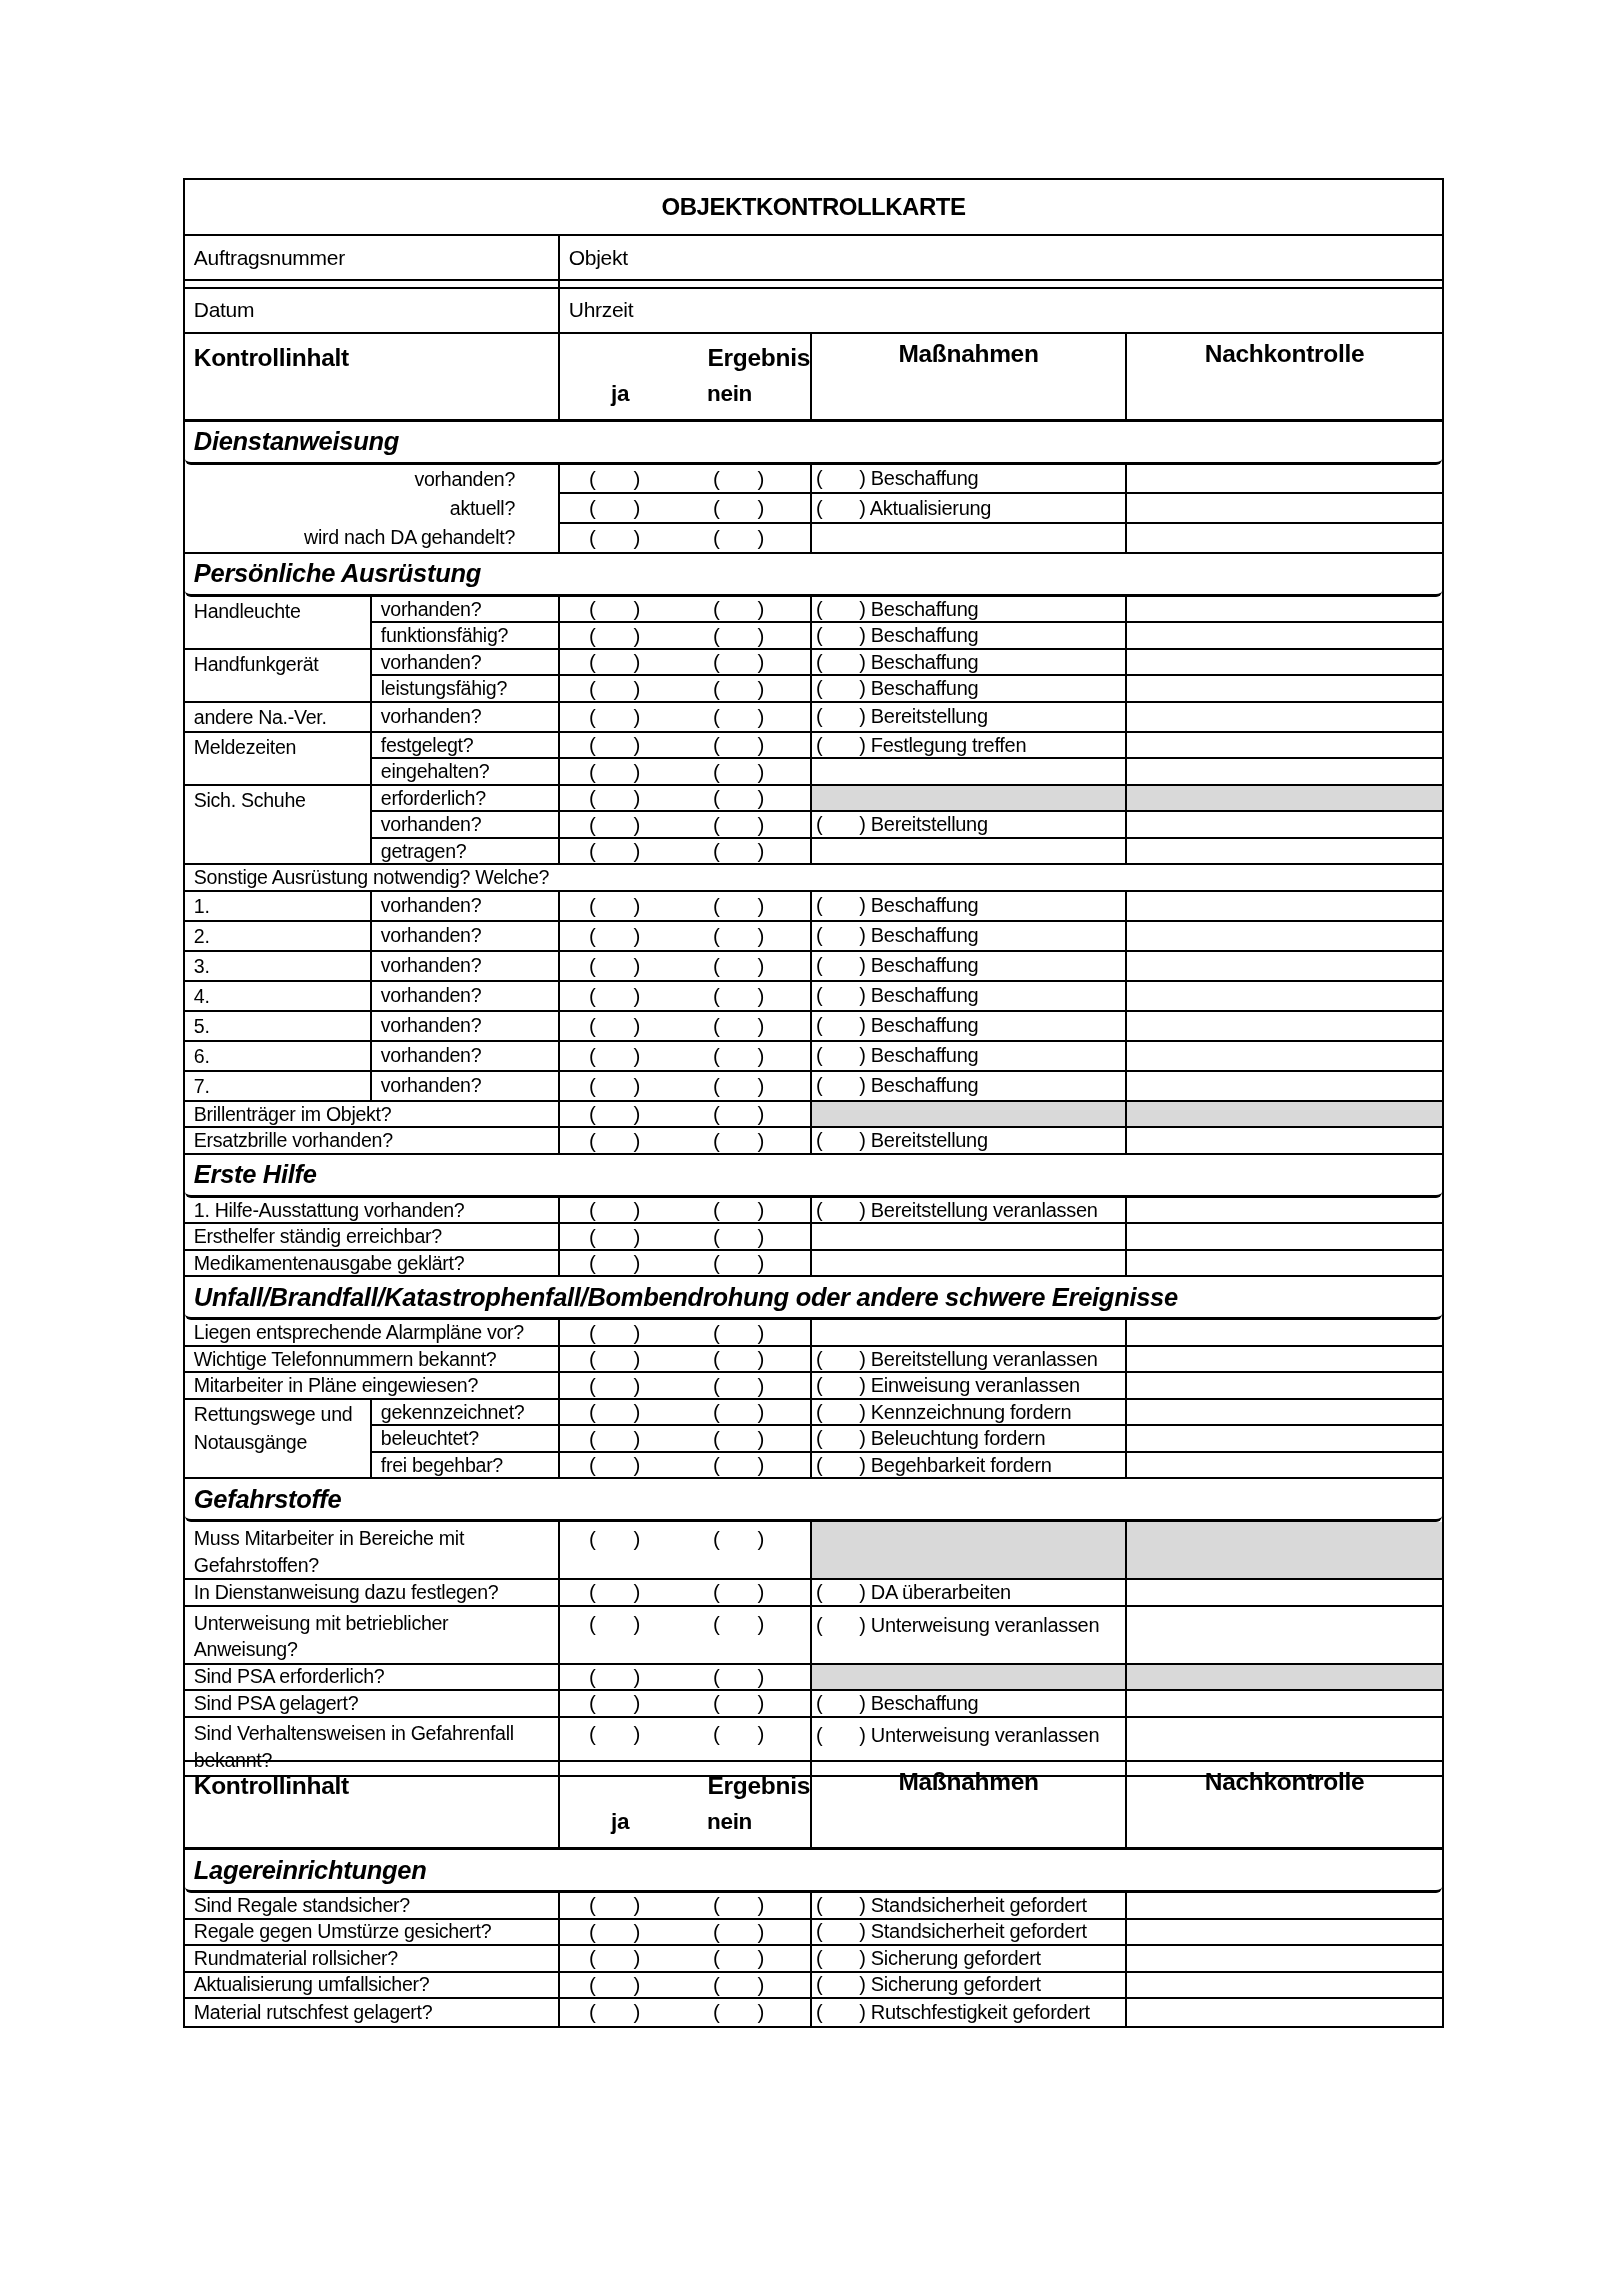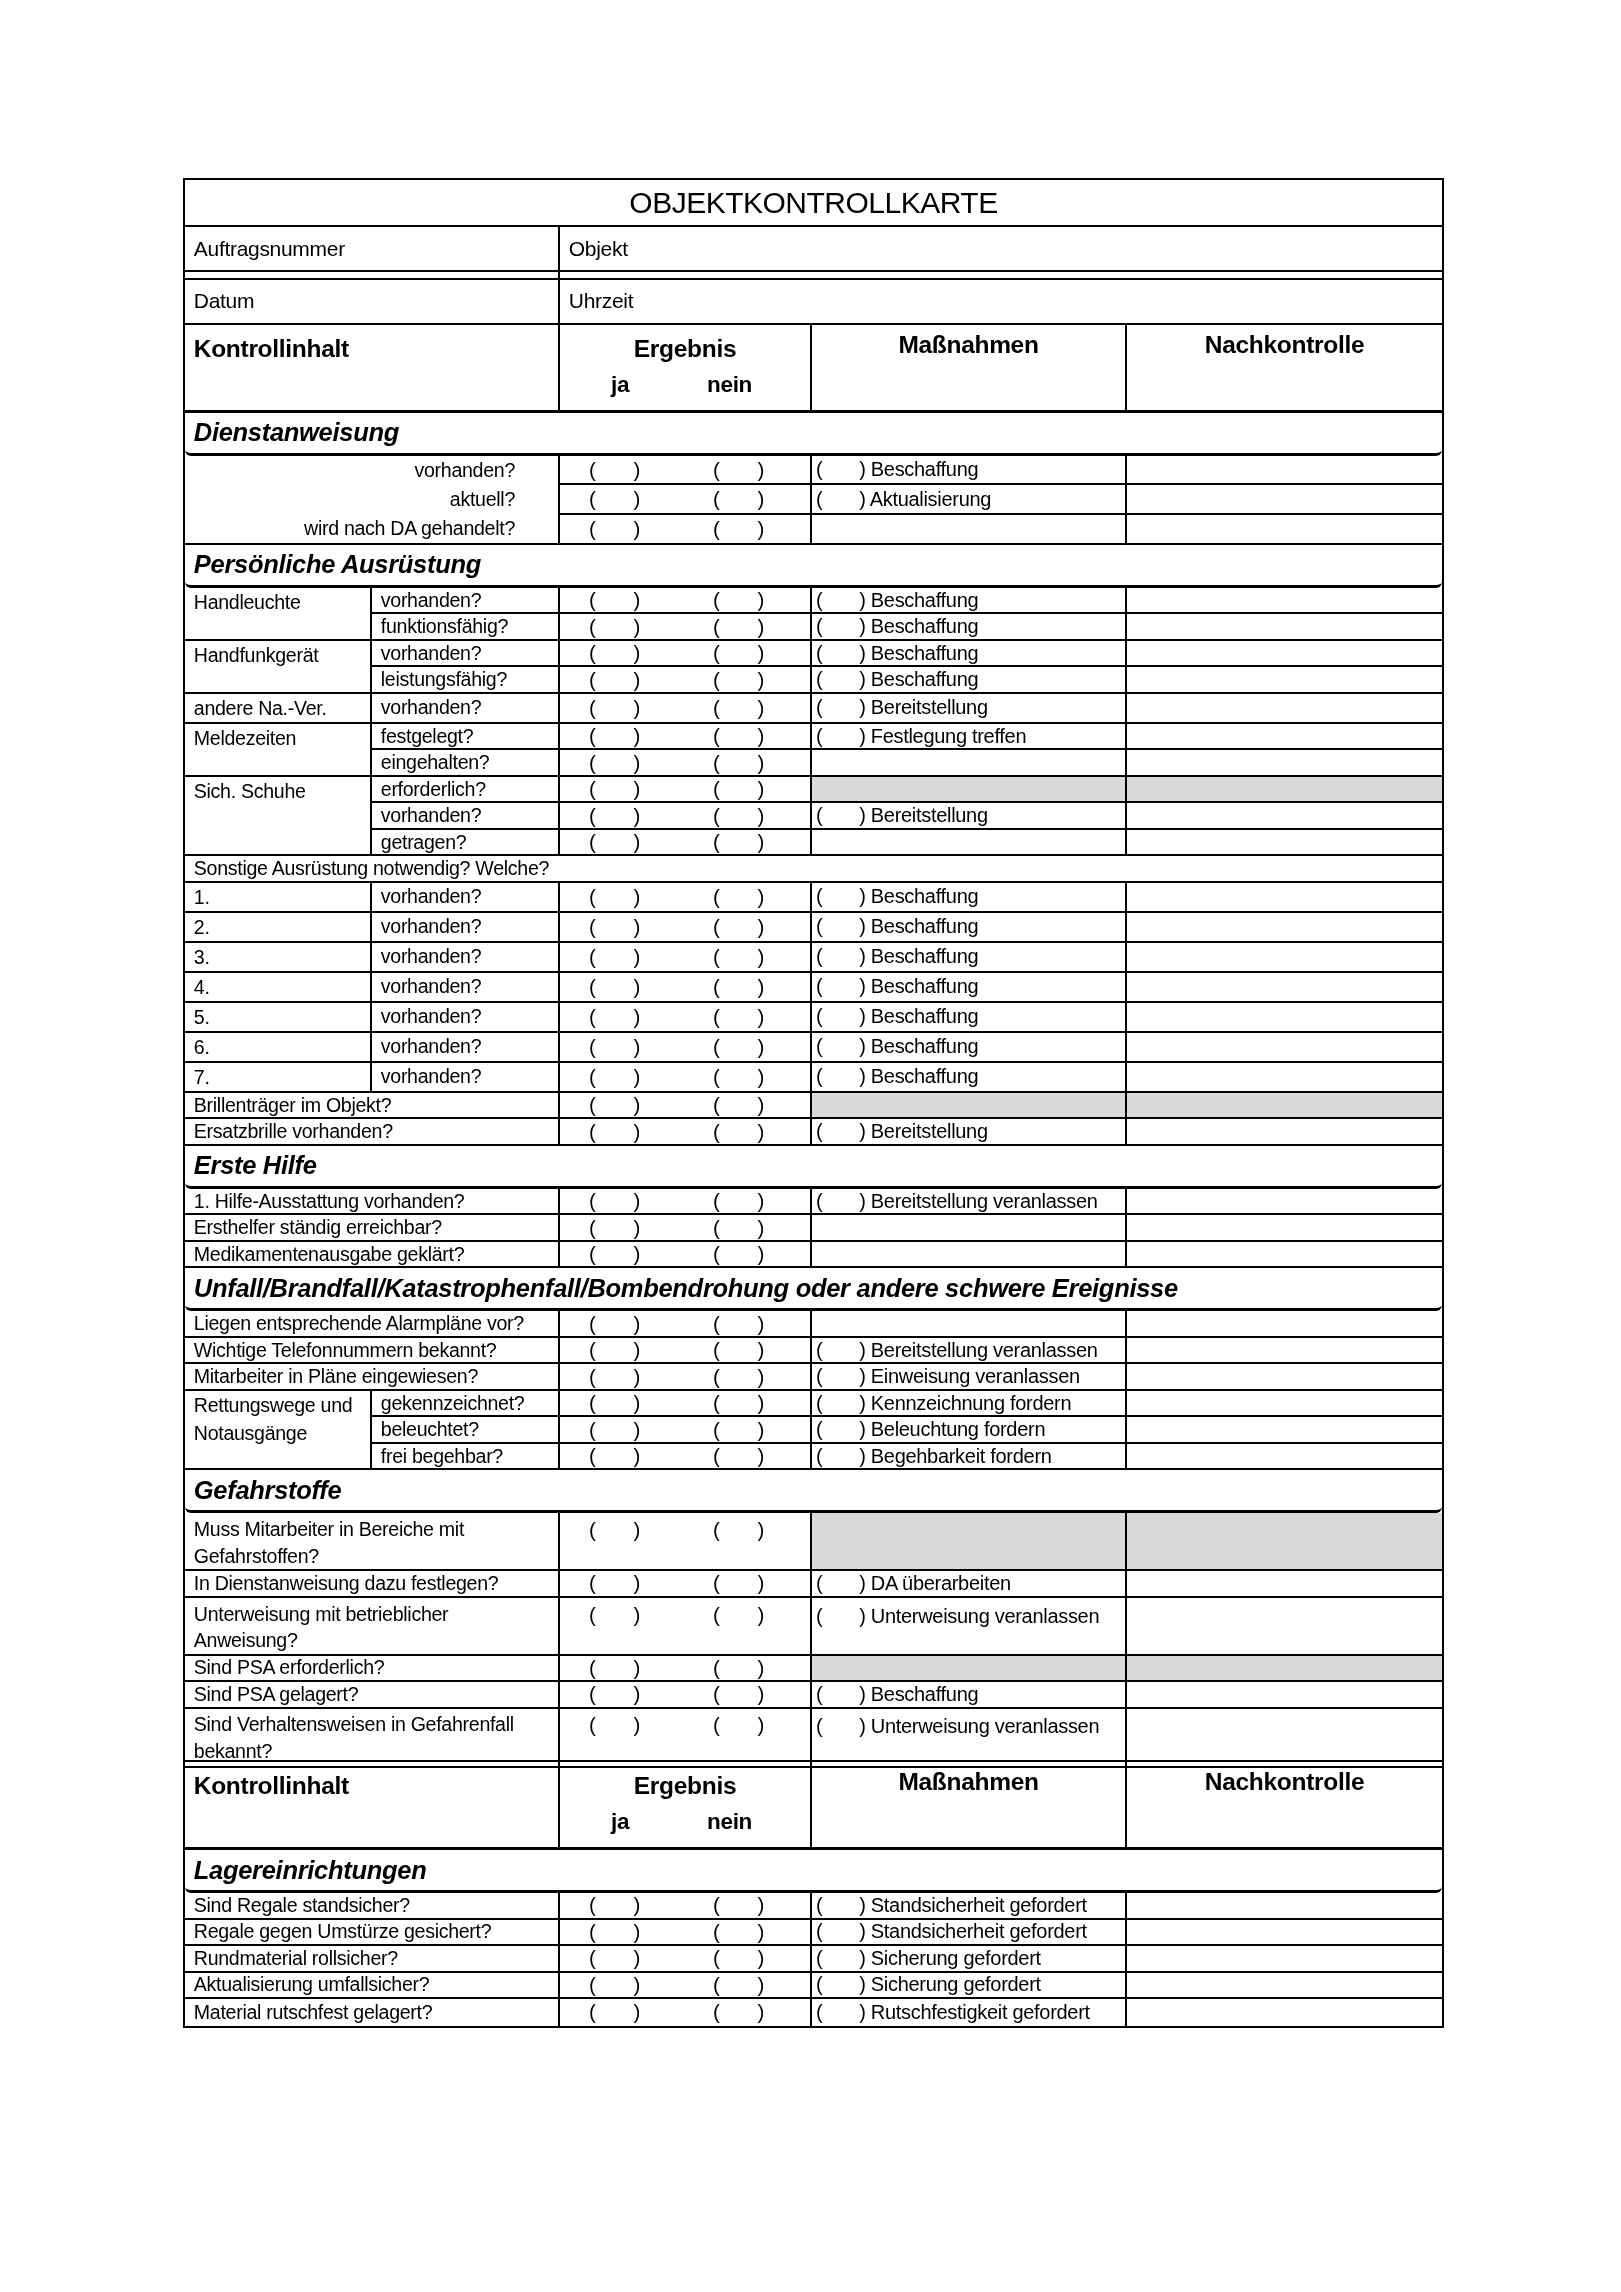"OBJEKTKONTROLLKARTE" td.title { font-size: 30px -> 24px; font-weight: normal -> bold; height: 47px -> 56px }
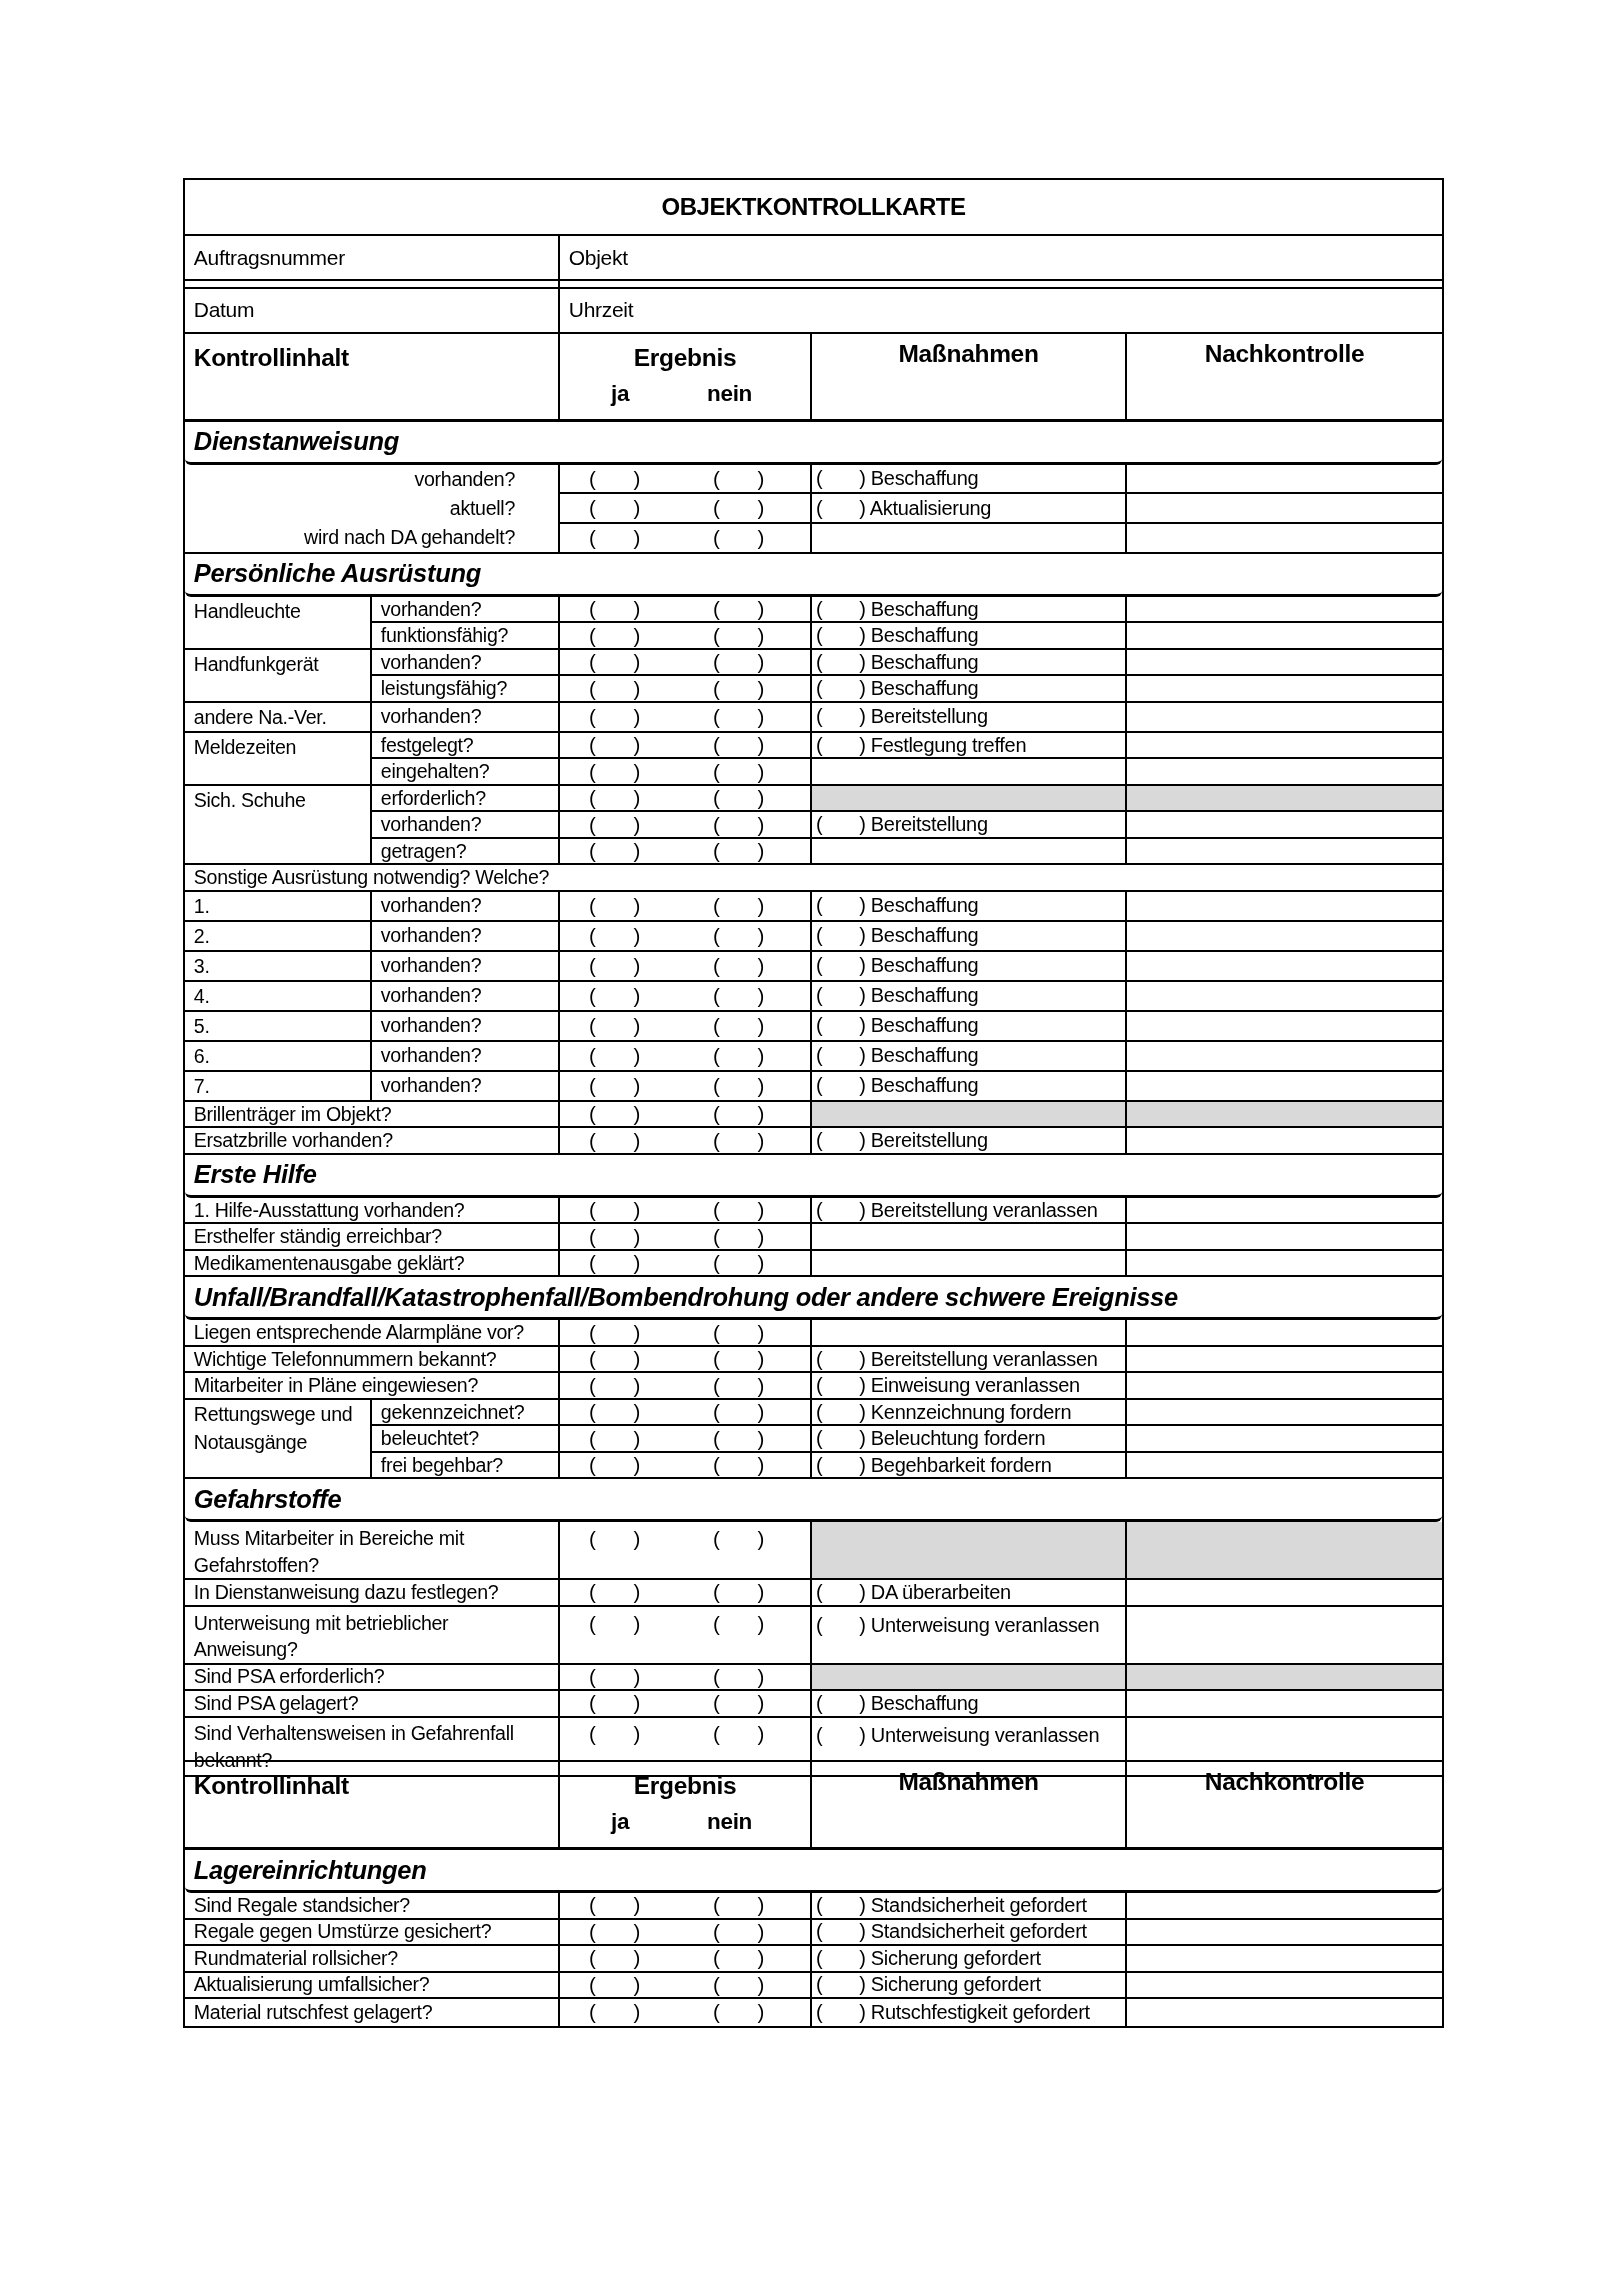"Ergebnis" td.h-e { text-align: center -> right }
